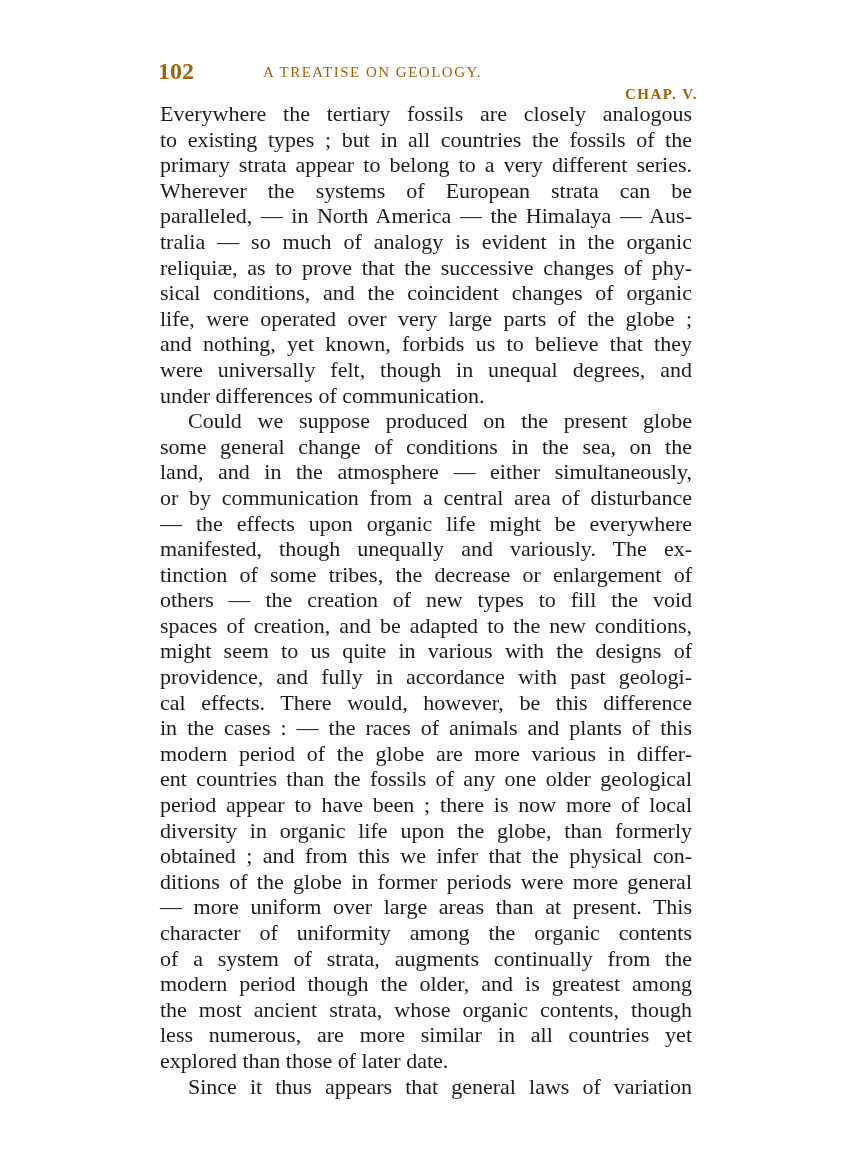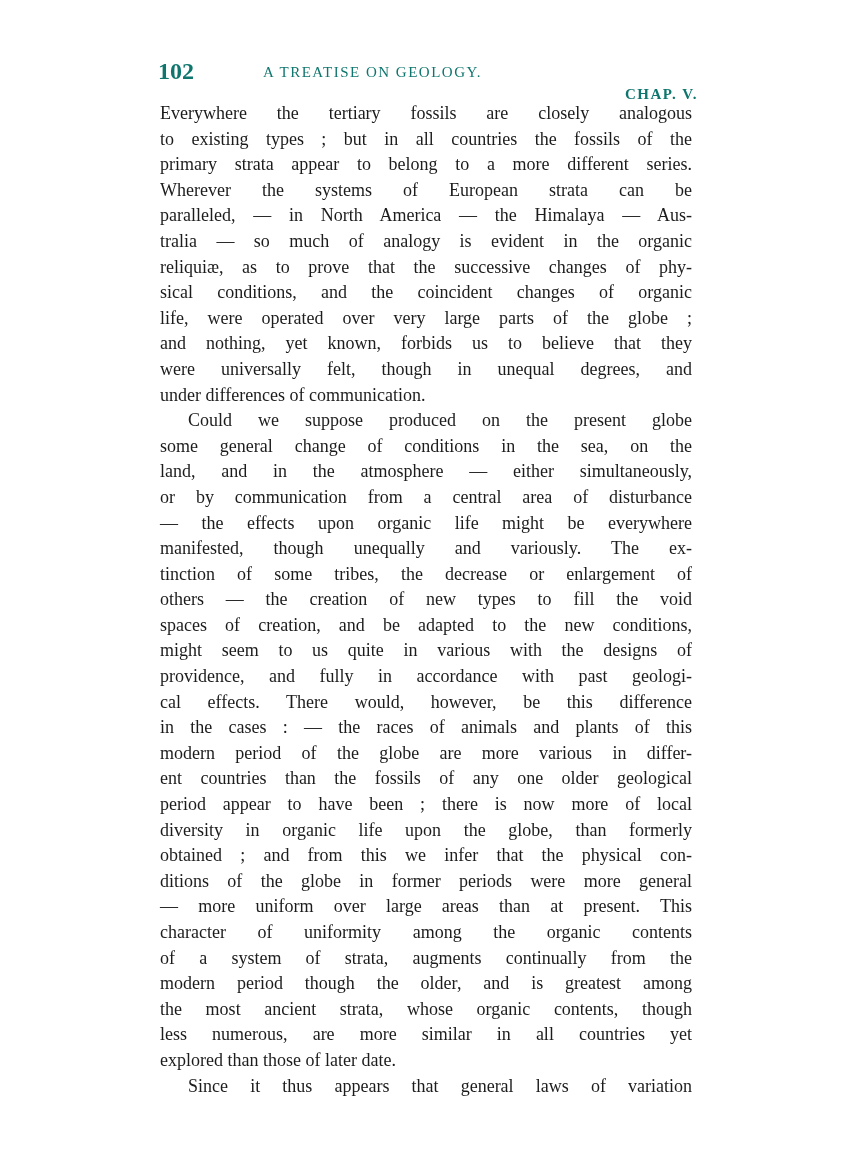"102" .header { color: #0f766e -> #a16207 }
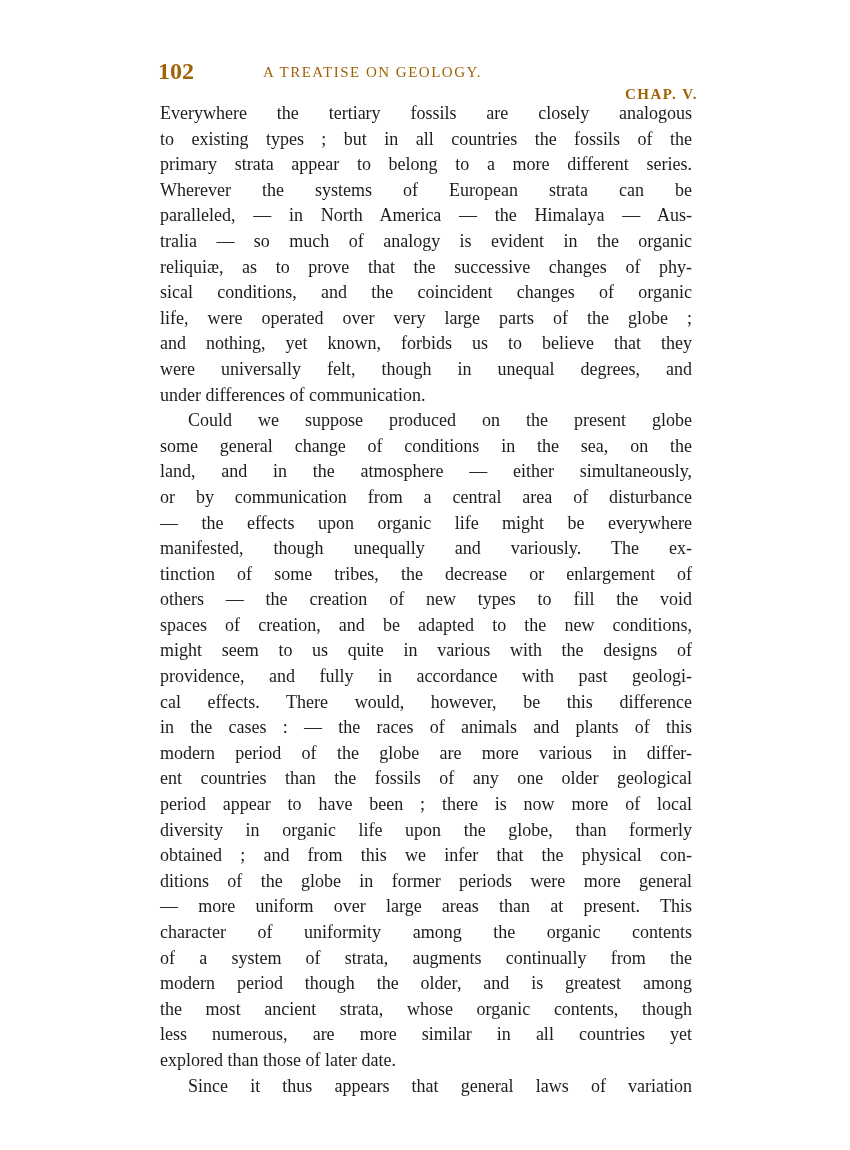"Everywhere the tertiary fossils are" .body-text { font-size: 18px -> 22px }
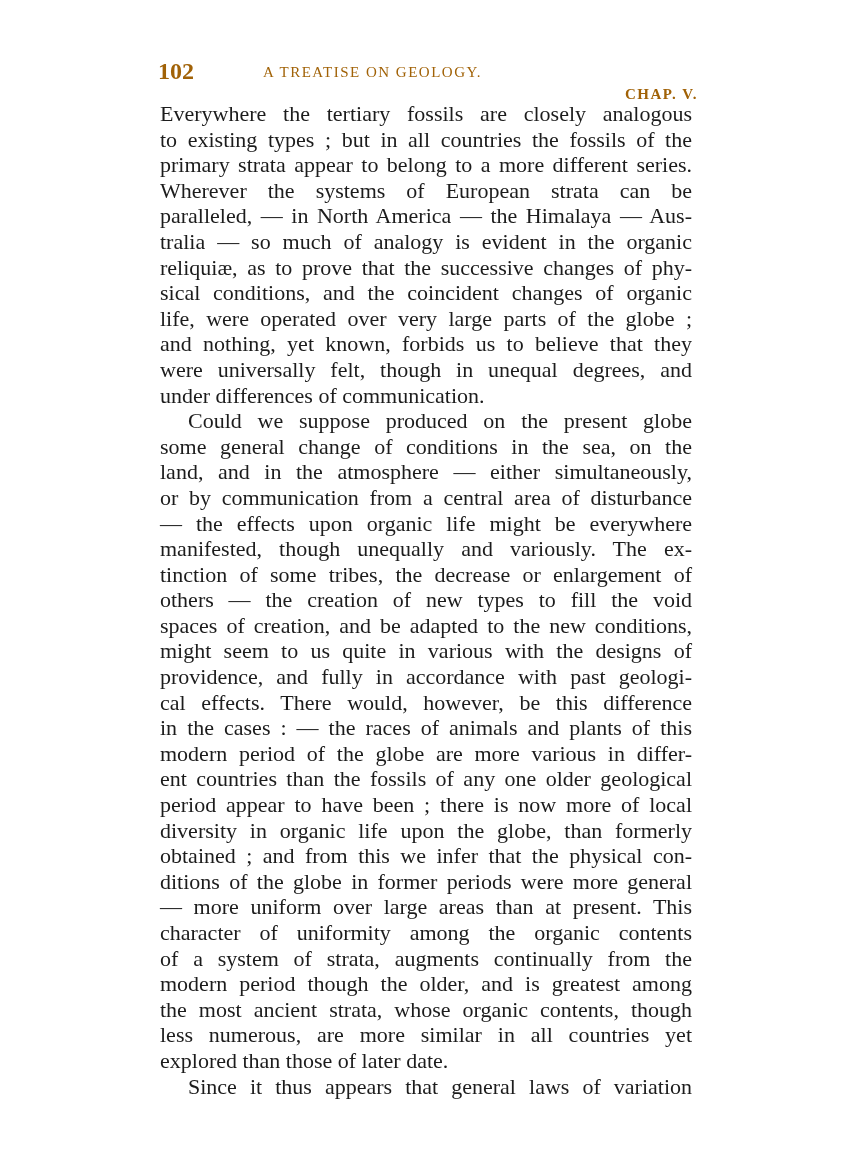"primary strata appear to belong" span { text: more -> very }
